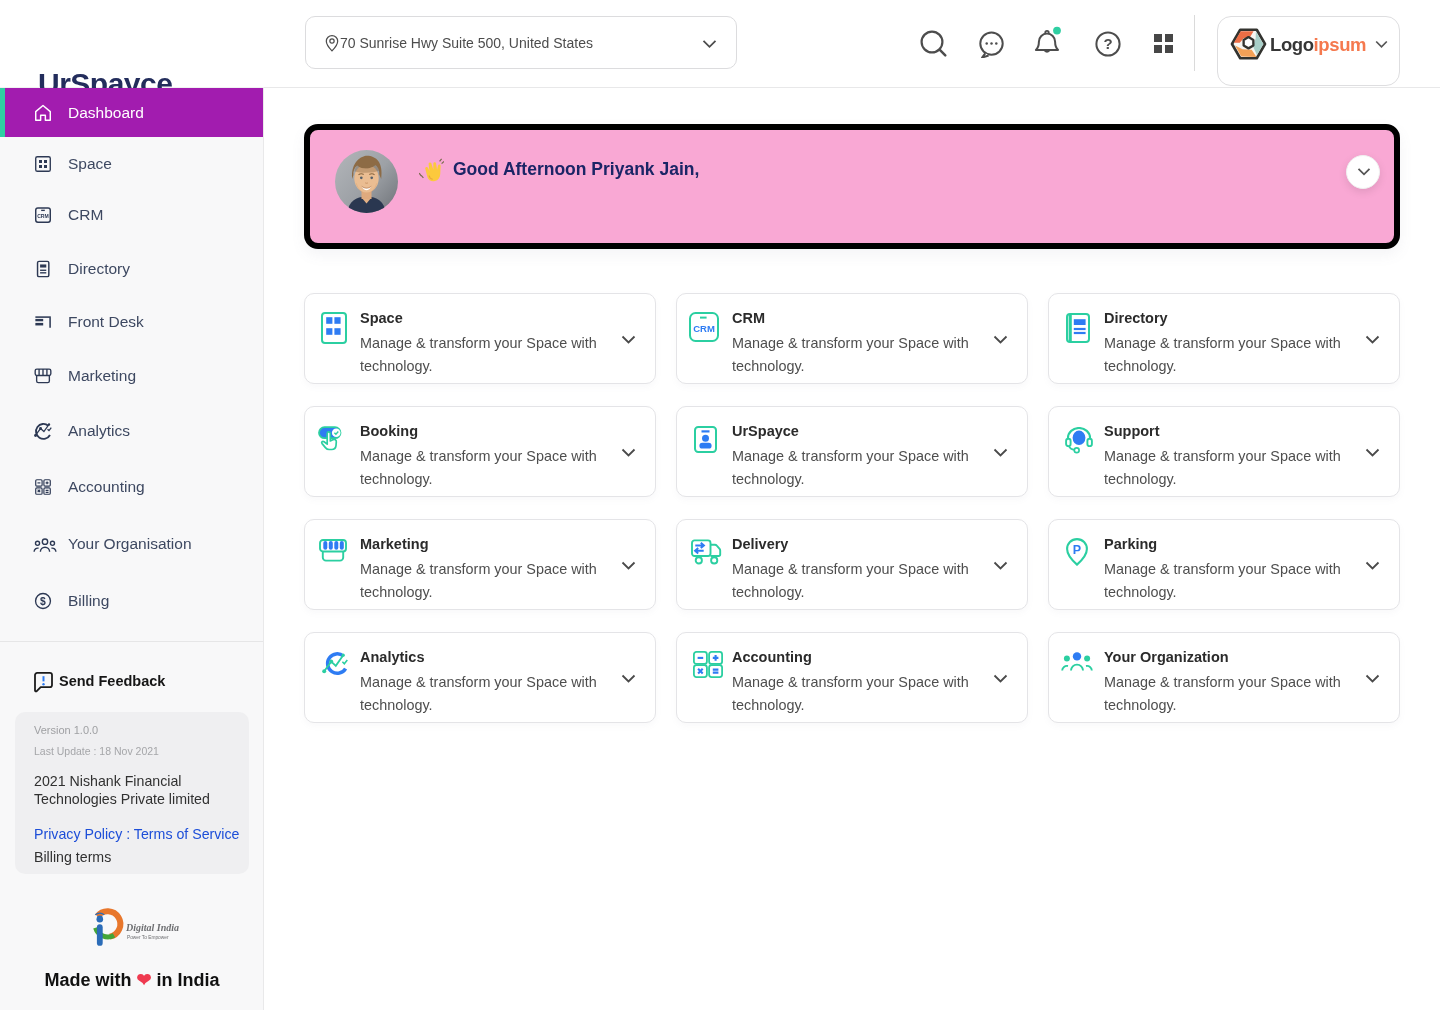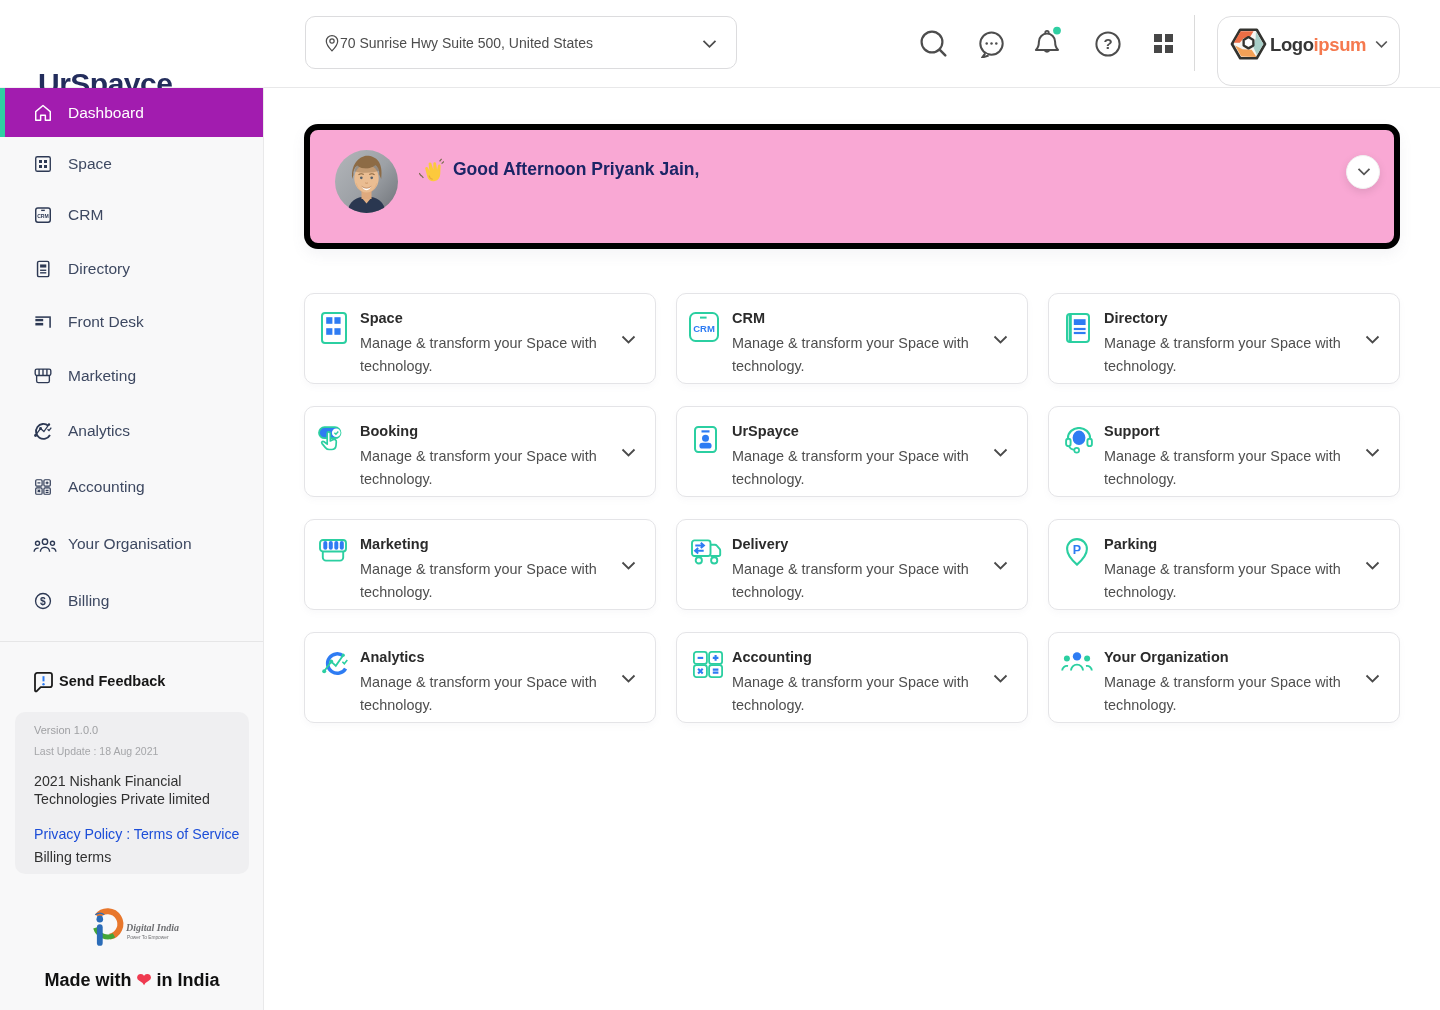"Last Update : 18 Aug" div.v2 { text: Aug -> Nov }
